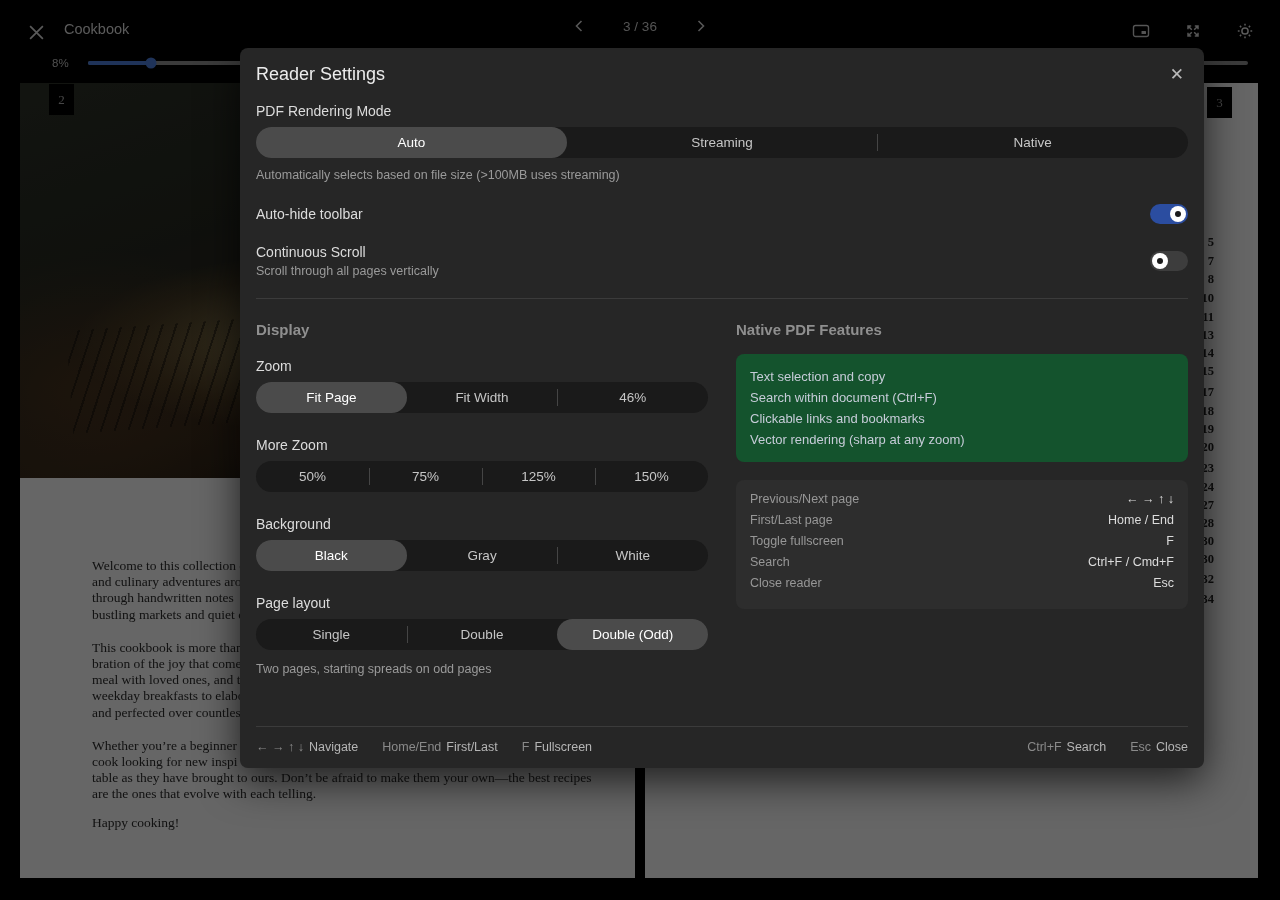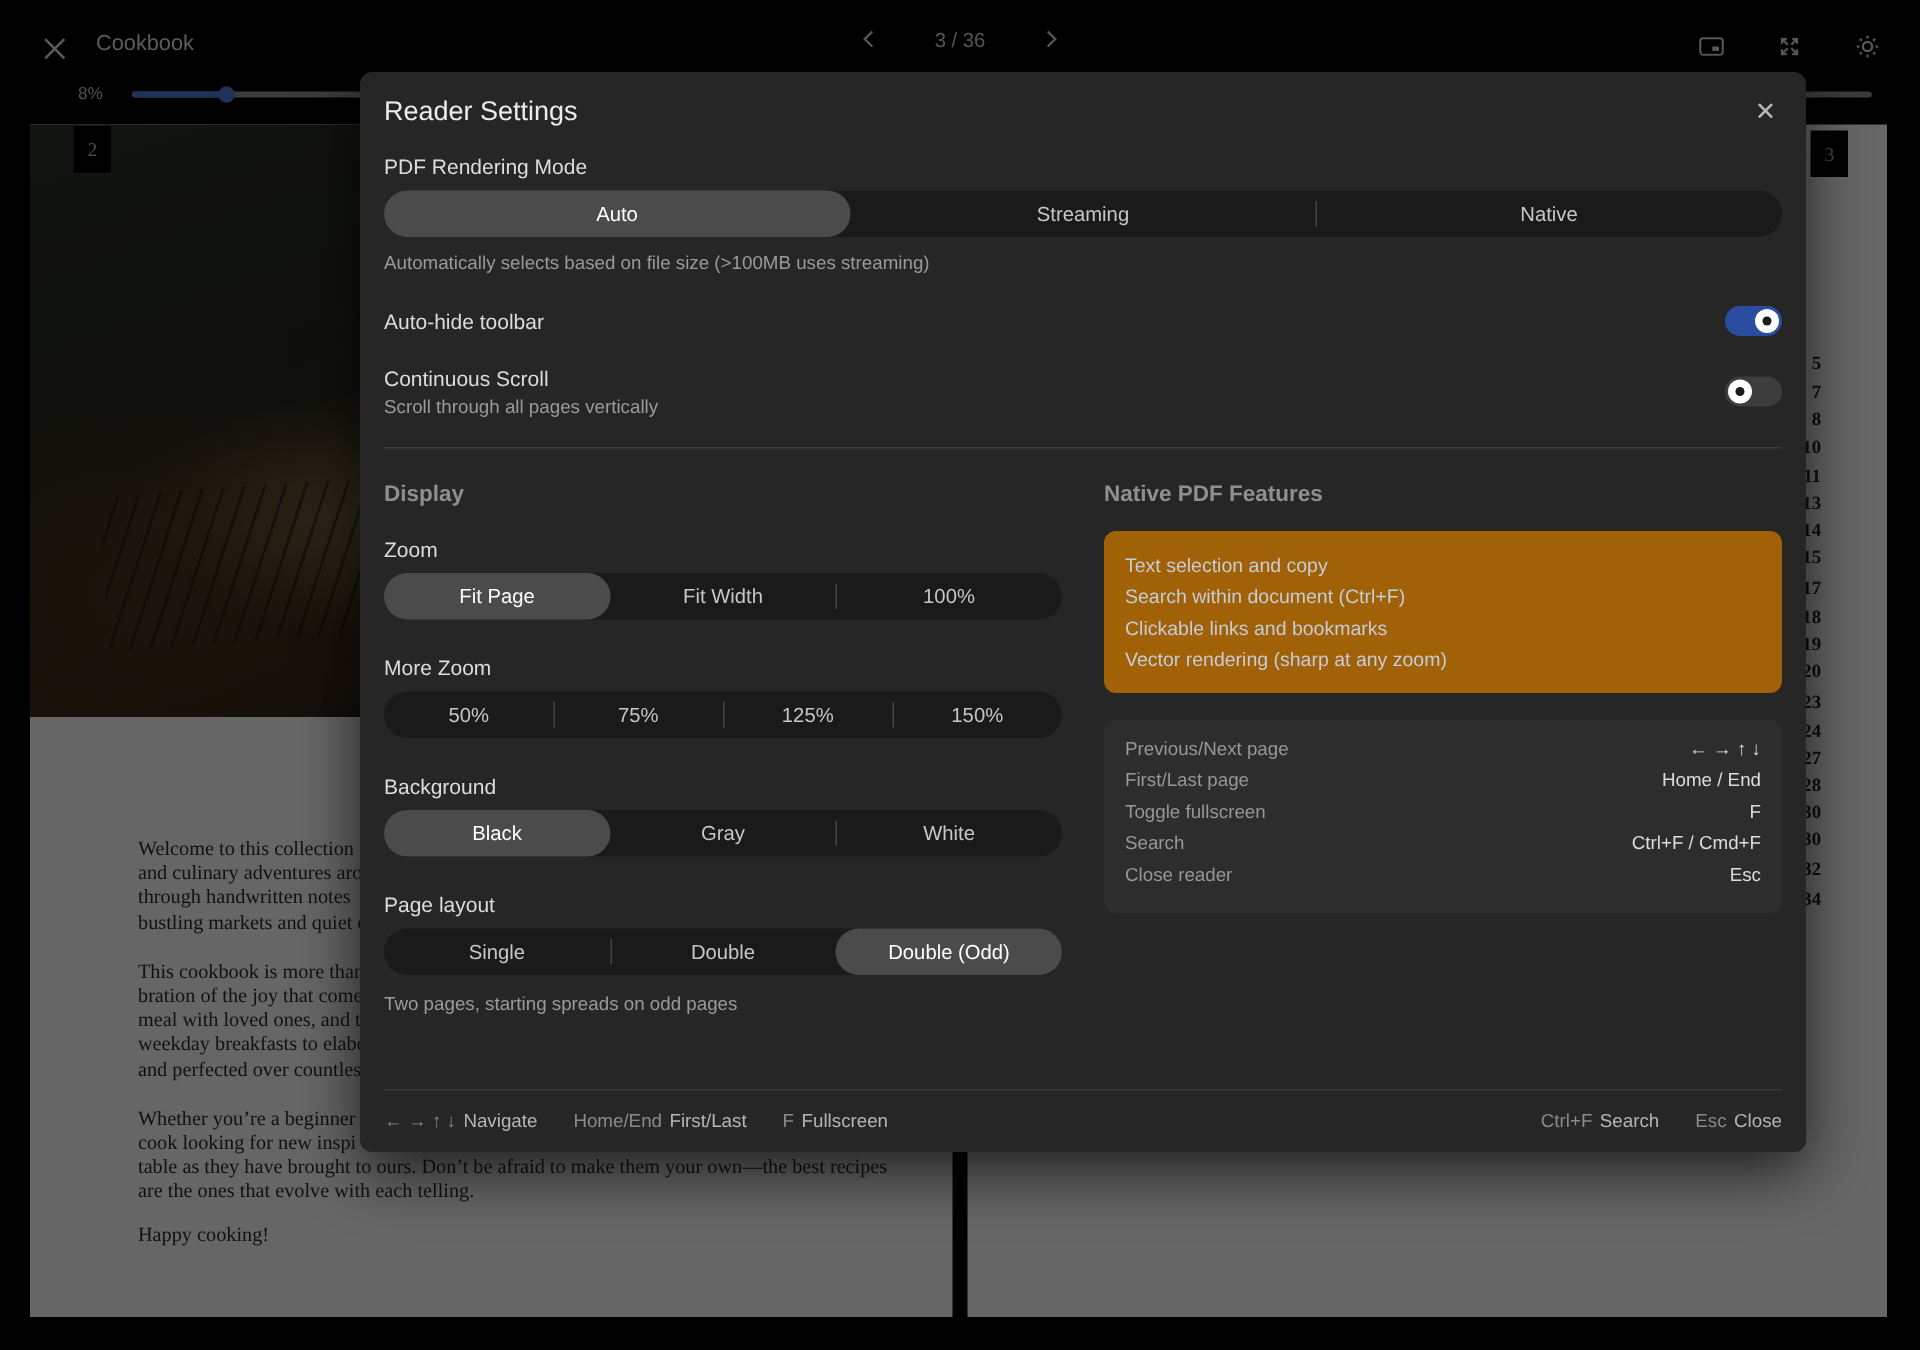"Text selection and copy" .native-panel { background: #a16207 -> #14532d }
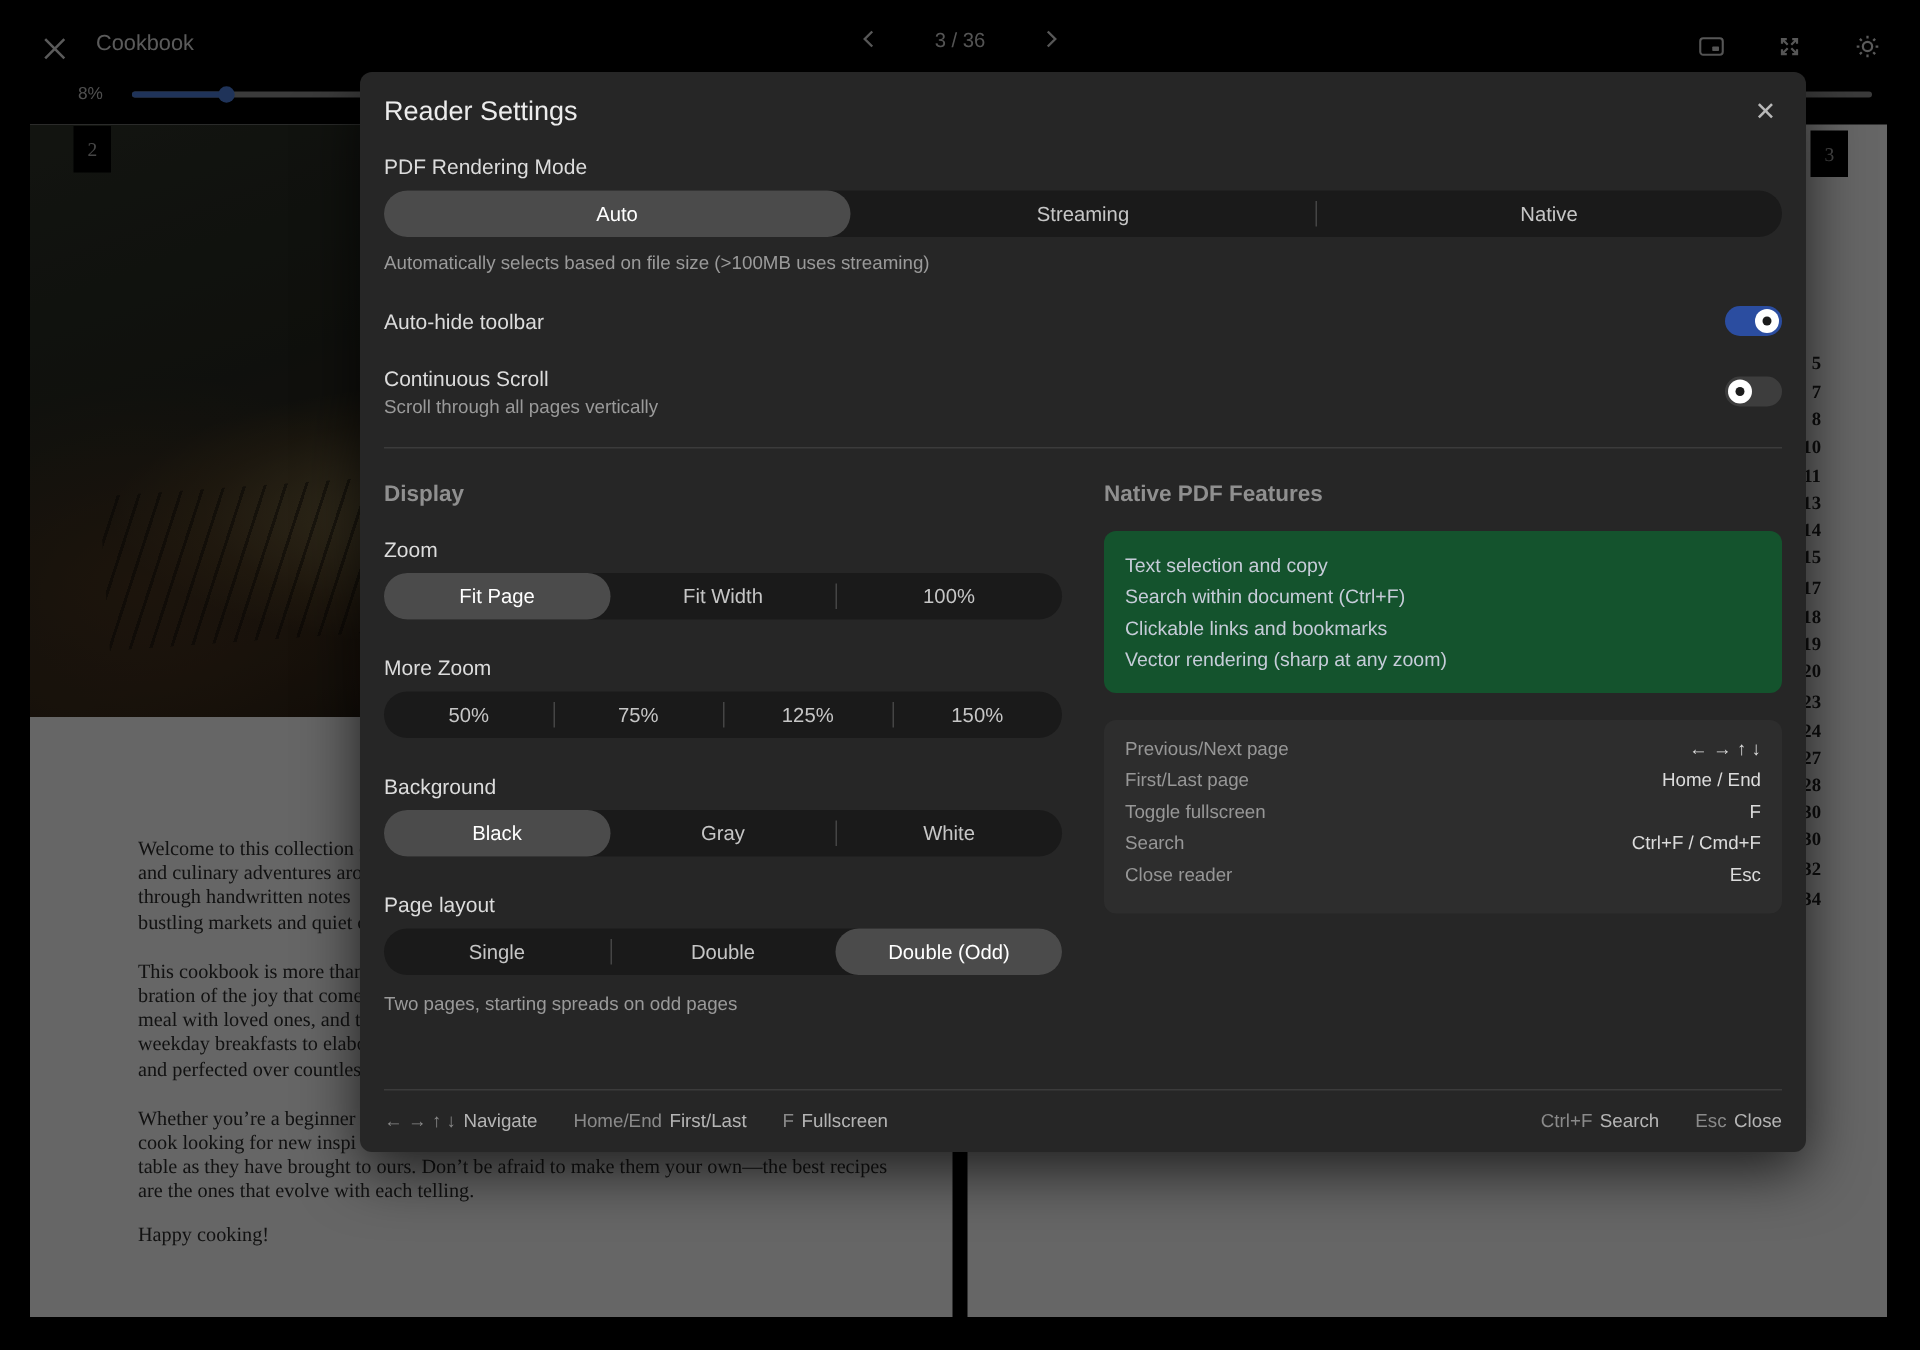"100%" div.seg-opt { text: 100% -> 46% }
